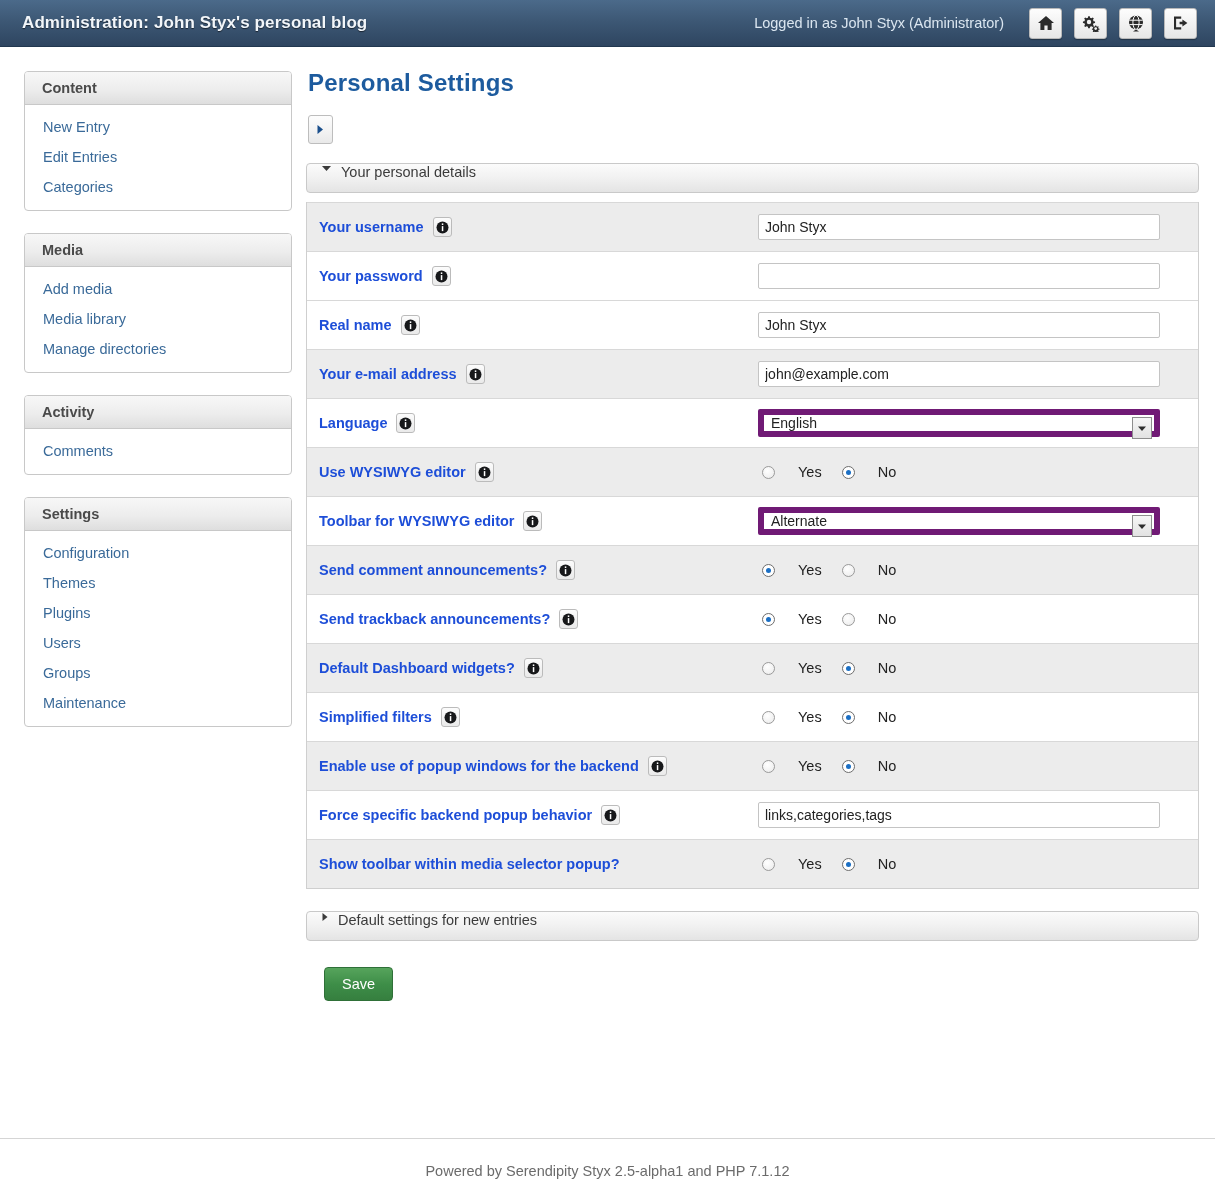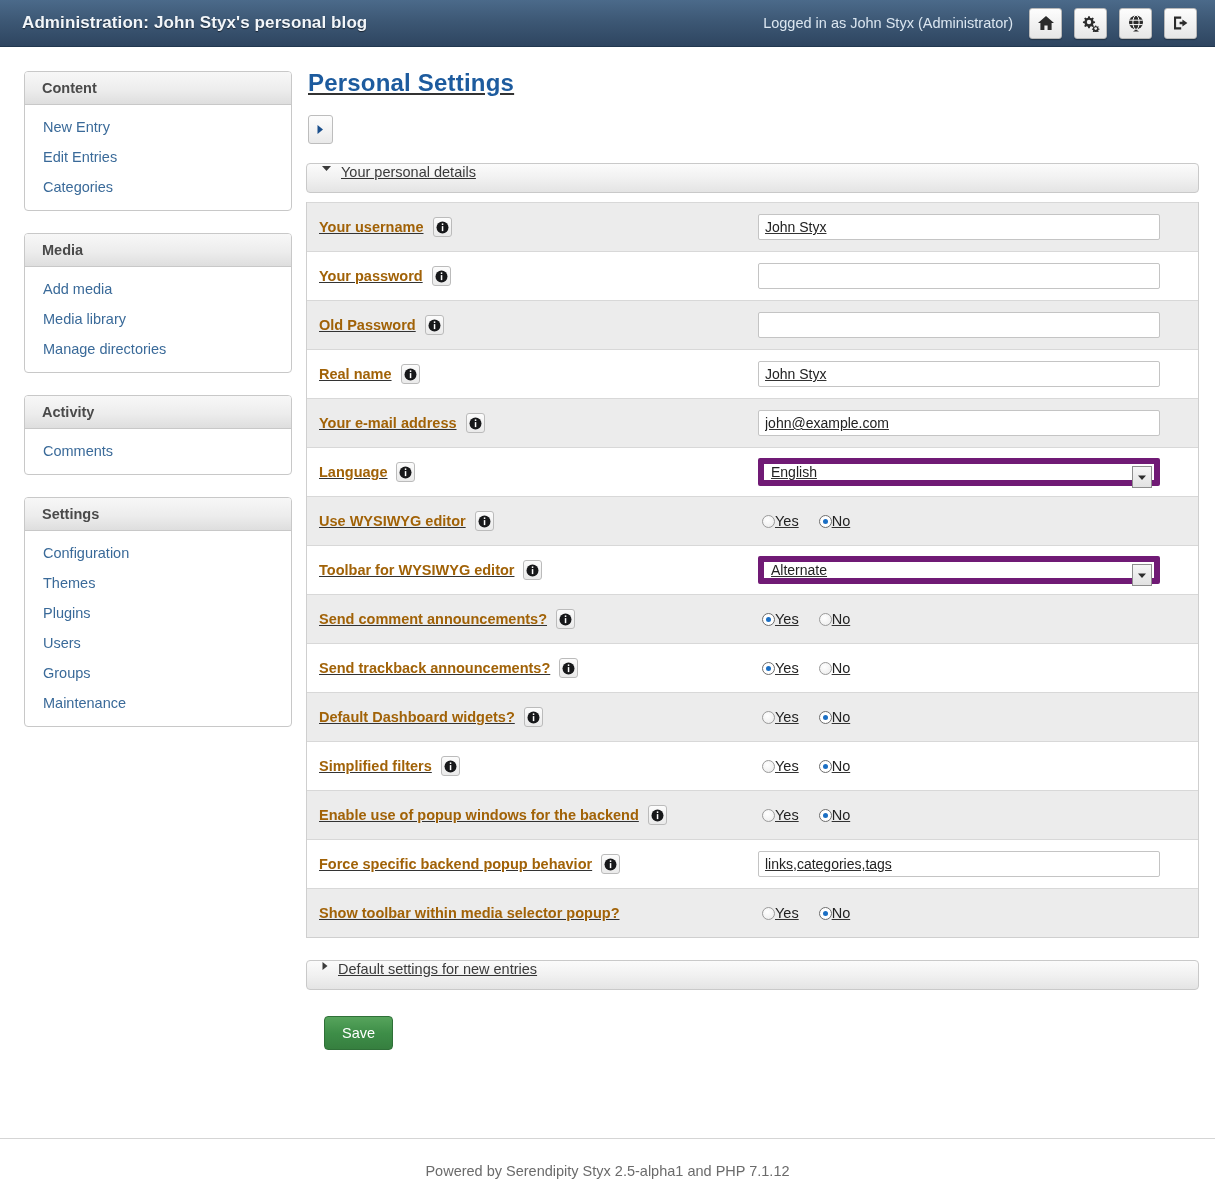"Logged in as John Styx" .logged-in { margin-right: 4px -> 13px }
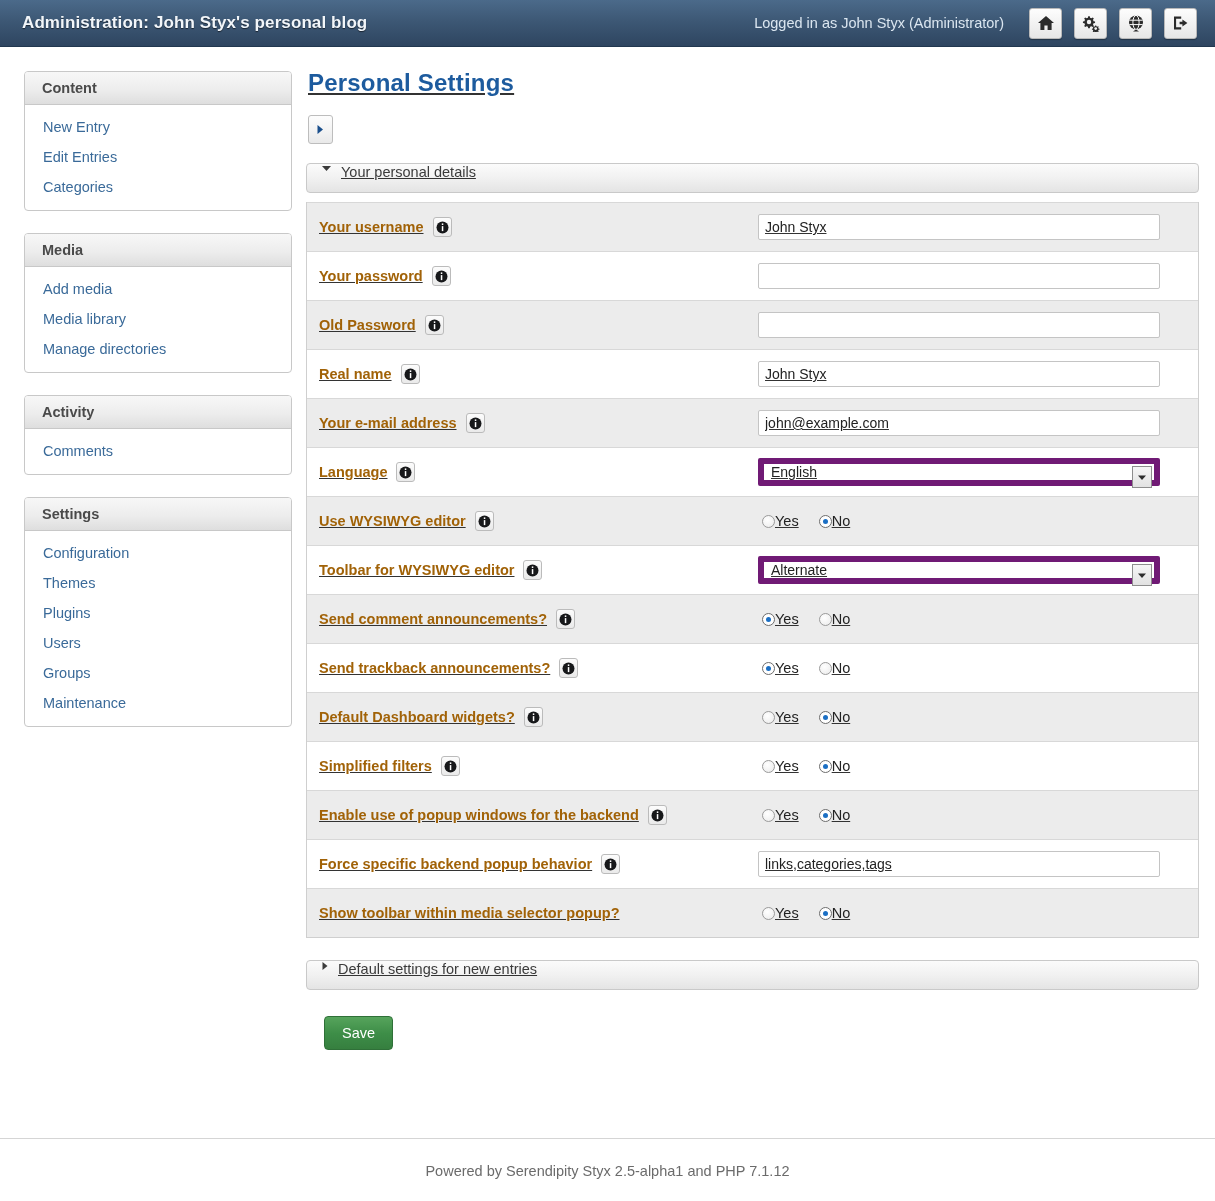"Personal Settings" .content { text-decoration: underline -> none }
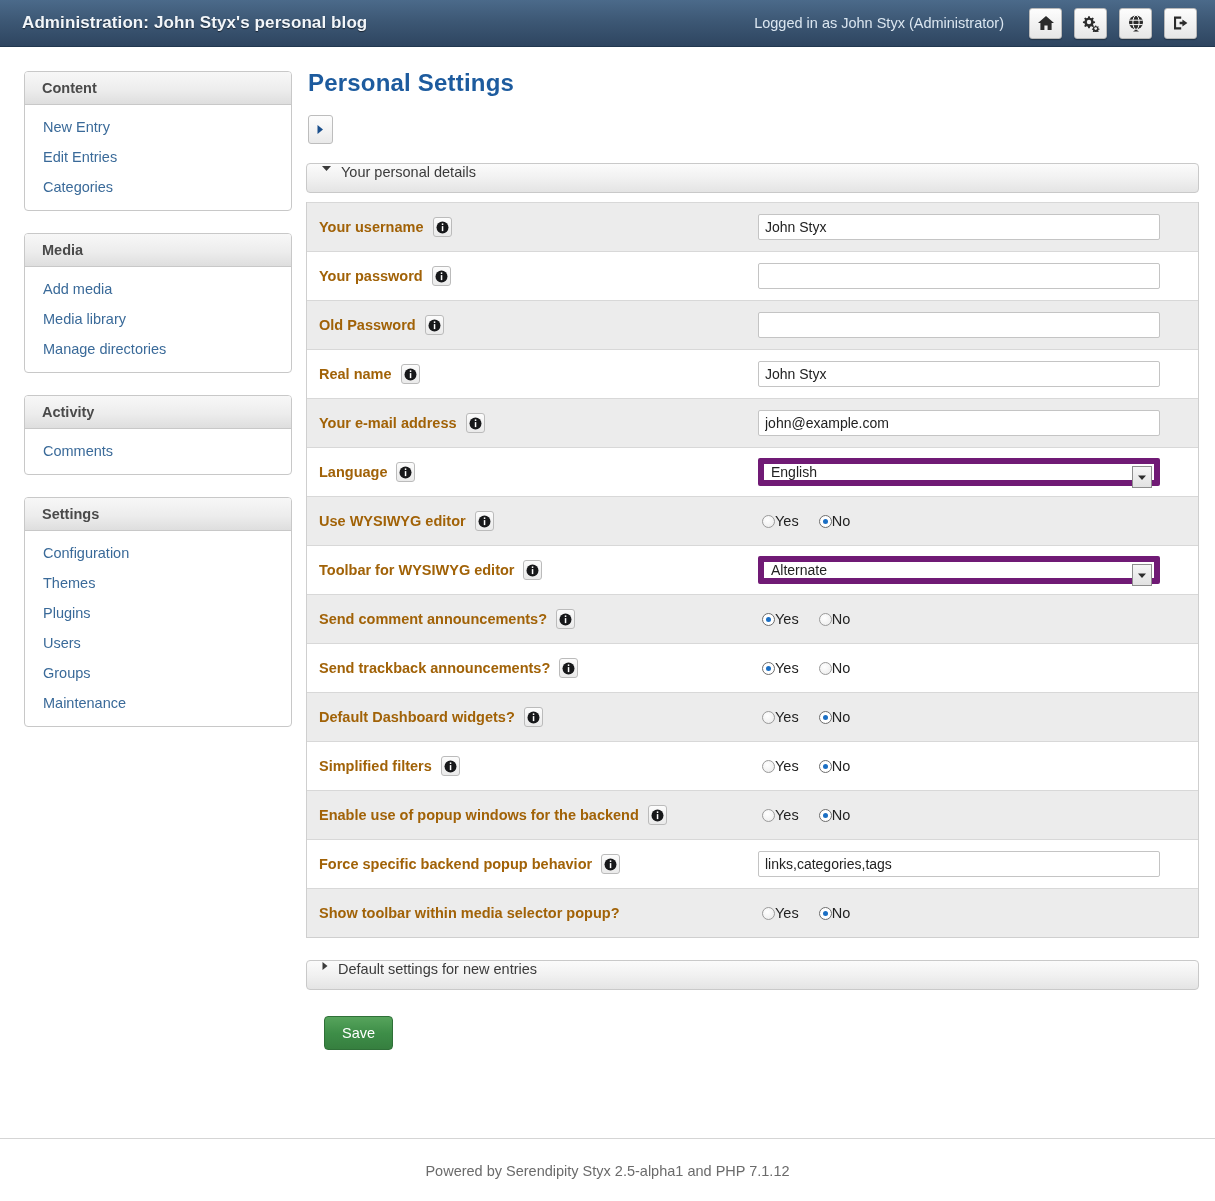"Your username" .frow .label { color: #a16207 -> #1d4ed8 }
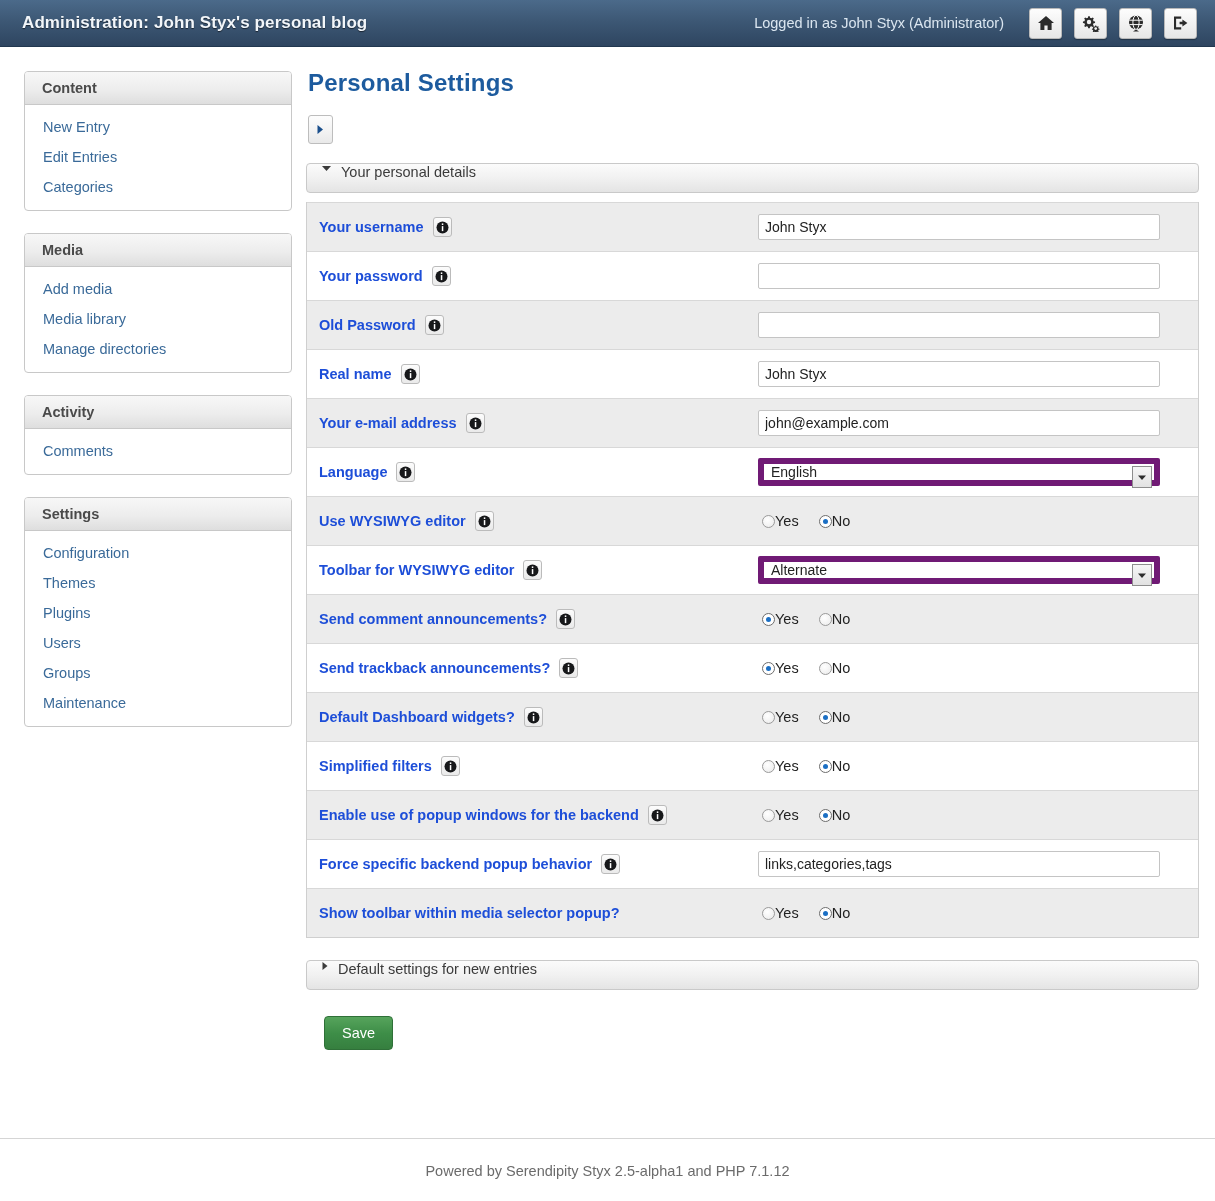"Old Password" div.frow { html: <div> <div> <span>Old Password</span> <span> <svg> <circle></circle> <rect></rect> <rect></rect> </svg> </span> </div> <div> <input> </div> </div> -> none }
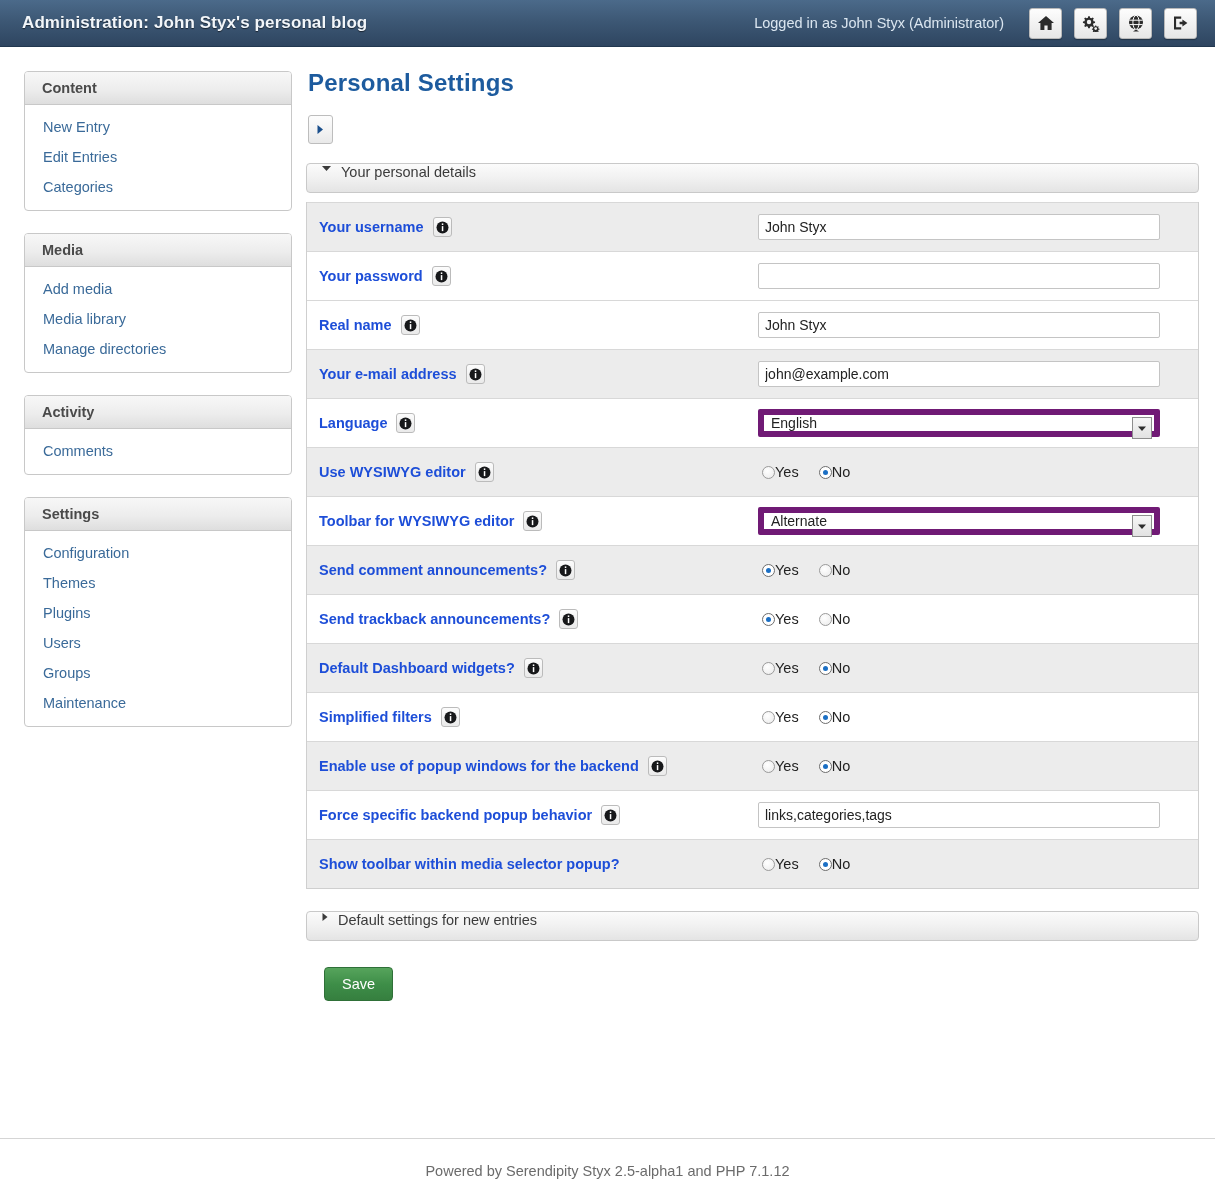"Yes" .radio-opt { gap: 0 -> 23px }
